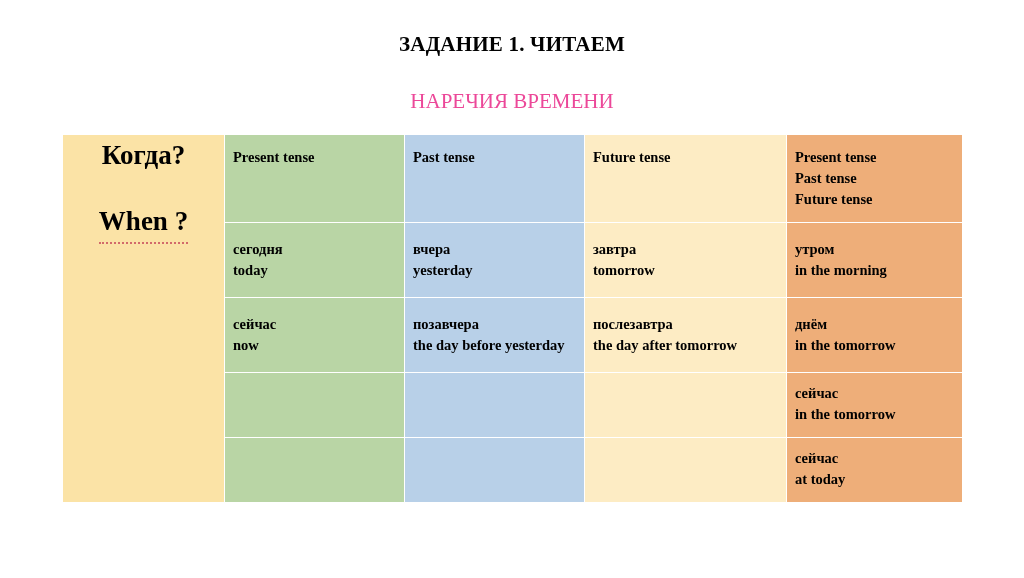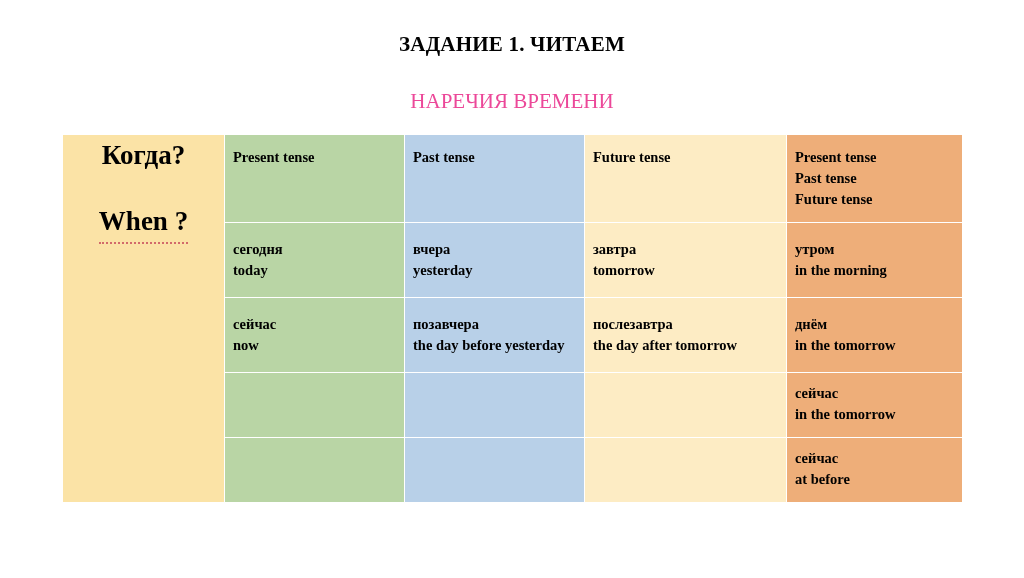"at before" span.en { text: before -> today }
